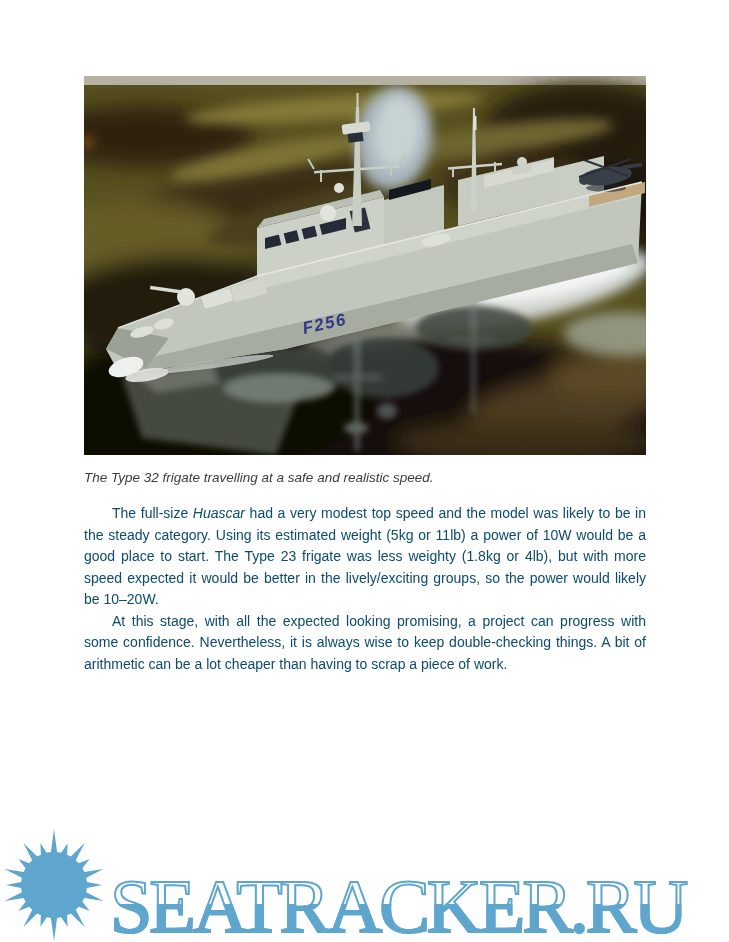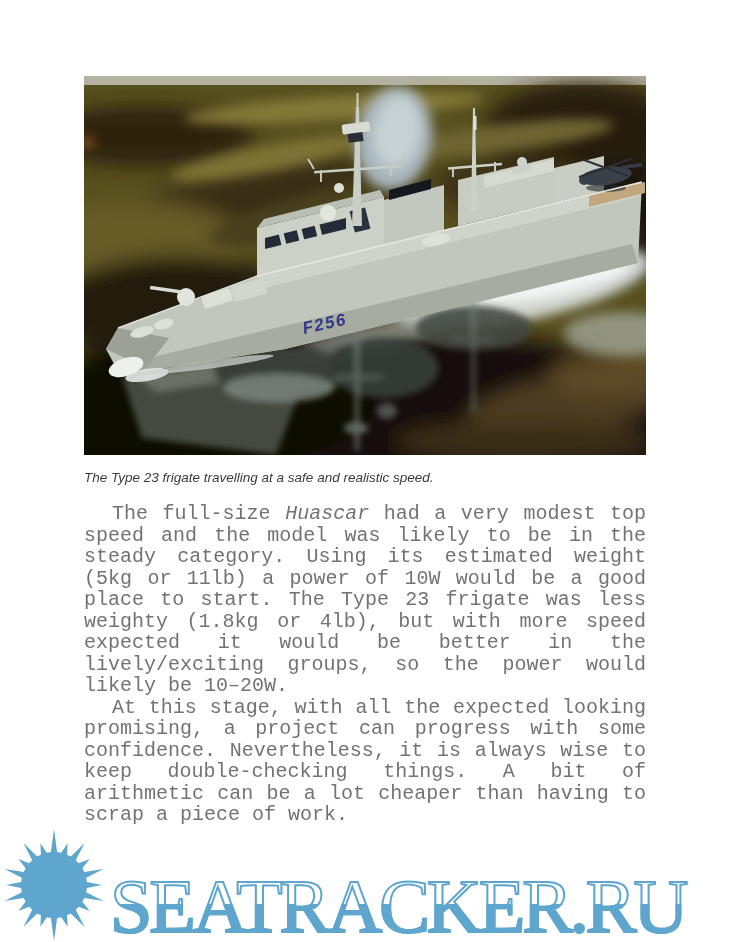"The Type 23 frigate travelling" div.caption { text: 23 -> 32 }
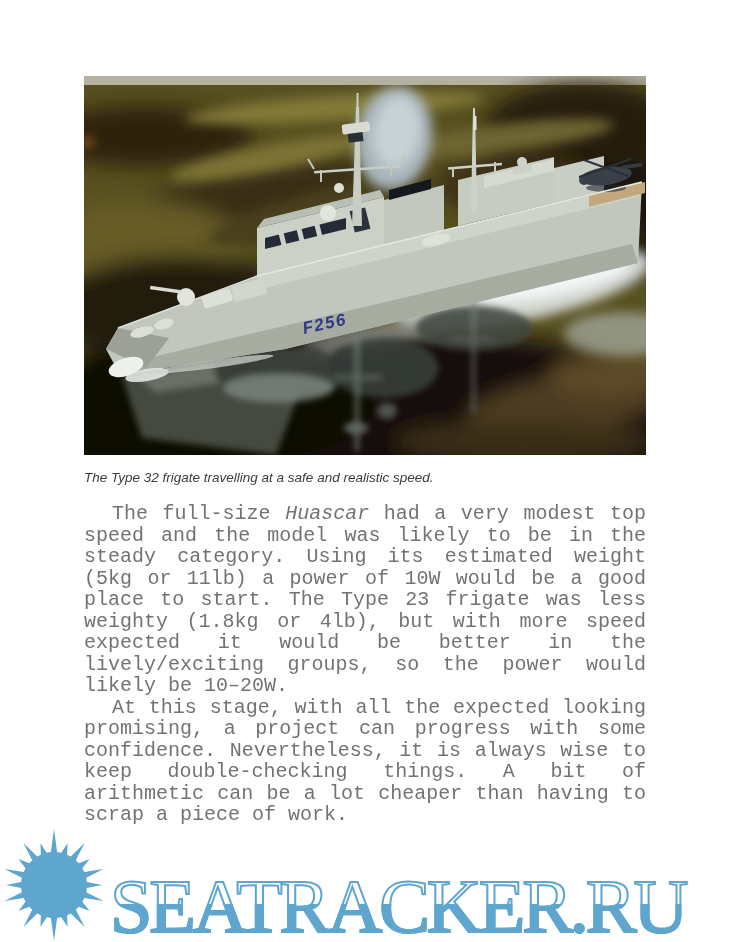"The full-size Huascar had a" .bodytext { color: #737373 -> #0c4a6e; font-family: Liberation Mono, monospace -> none; font-size: 20px -> 14px }
